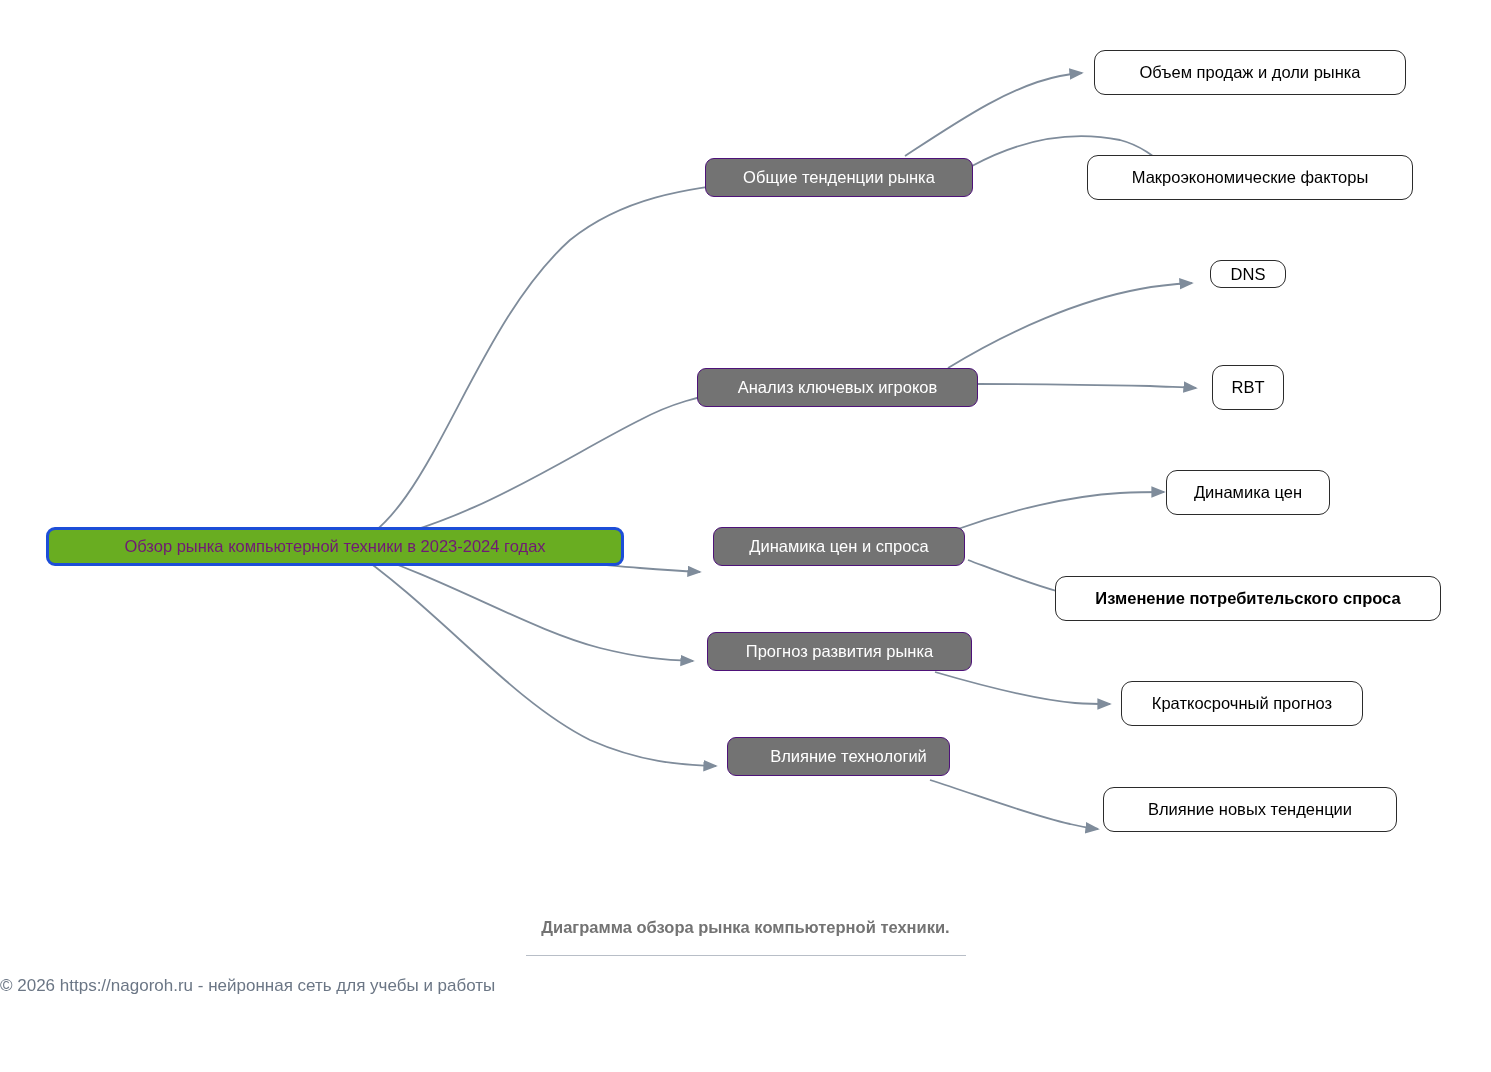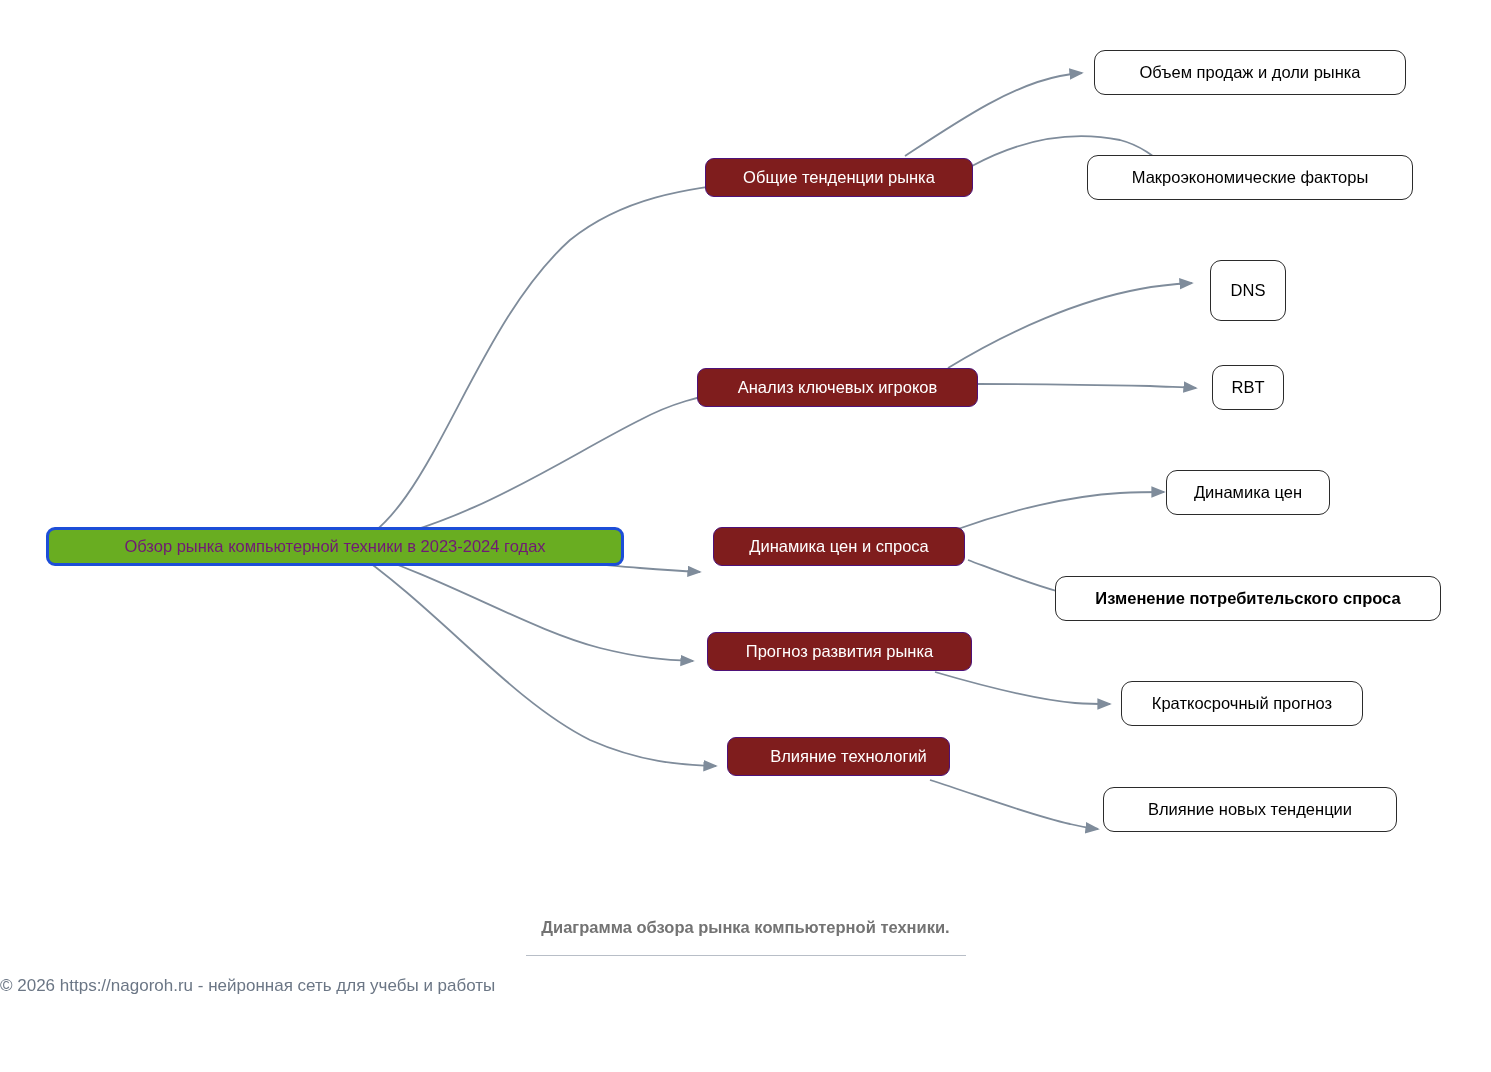"Общие тенденции рынка" .node-branch { background: #7f1d1d -> #737373 }
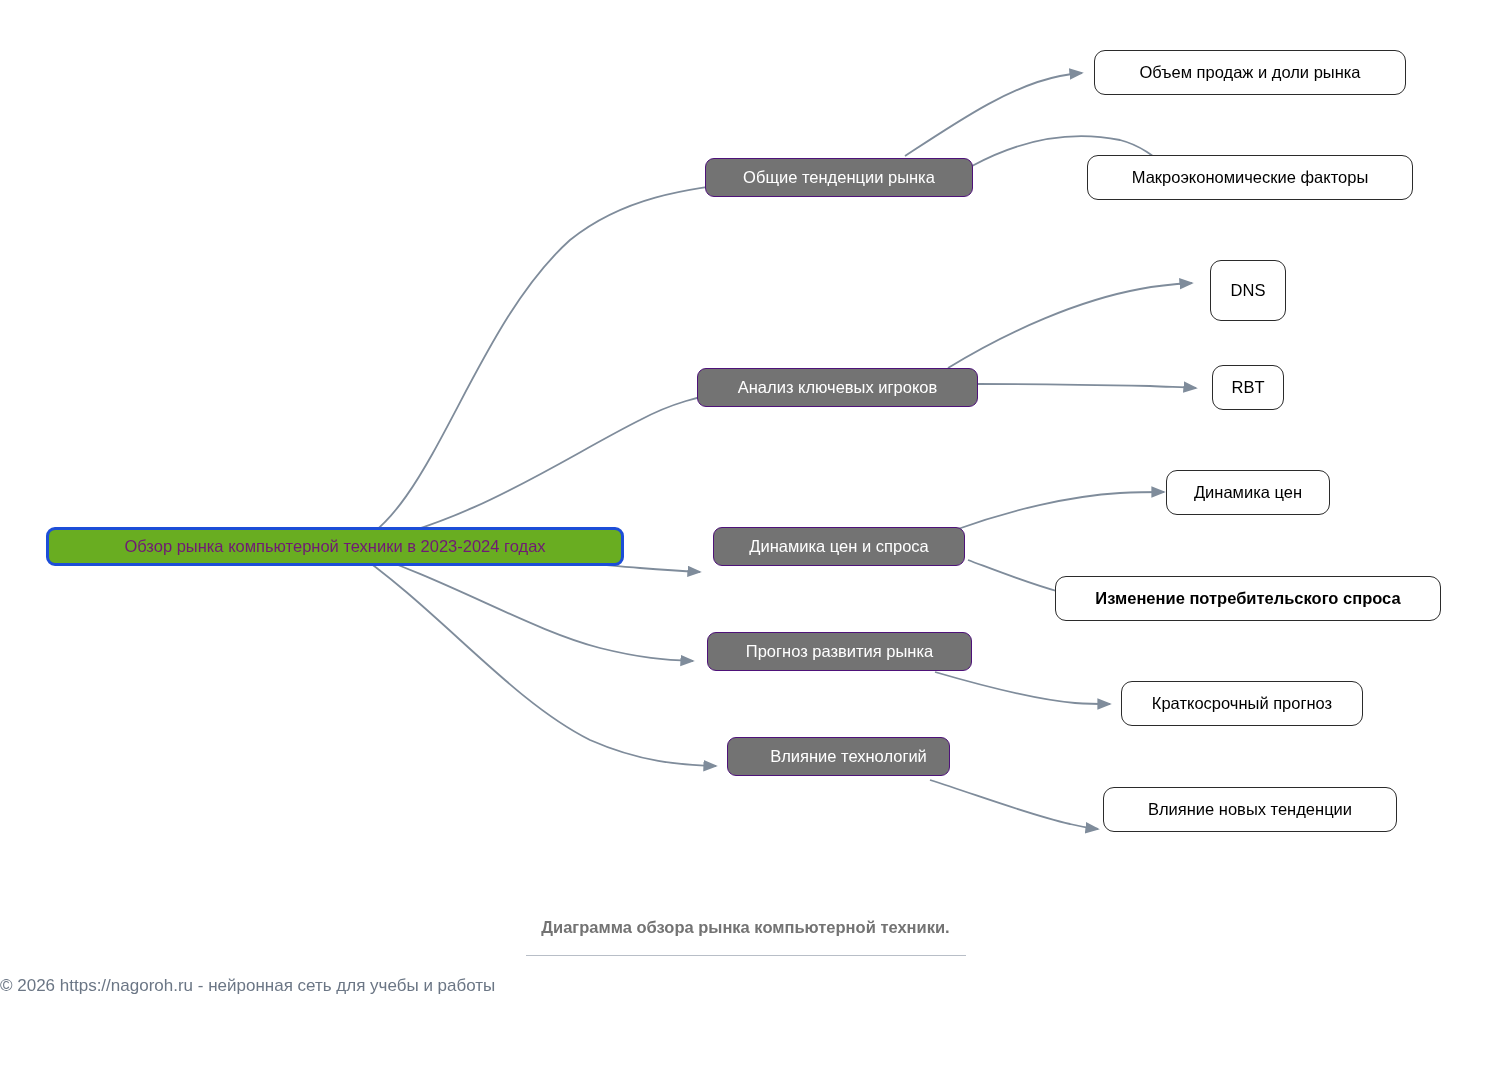"DNS" div.node { height: 61px -> 28px }
